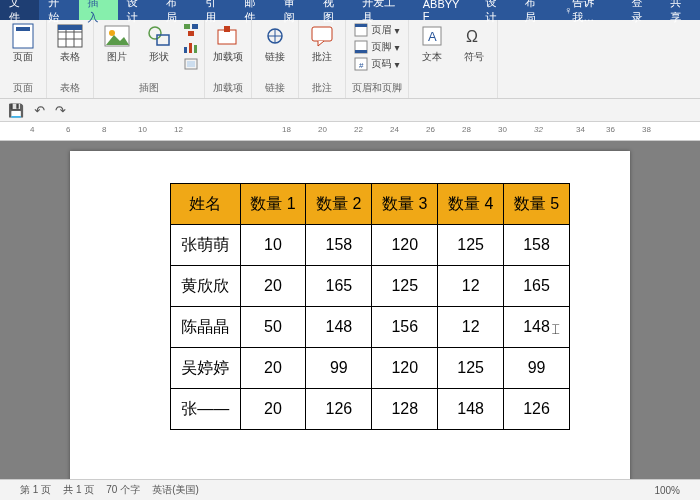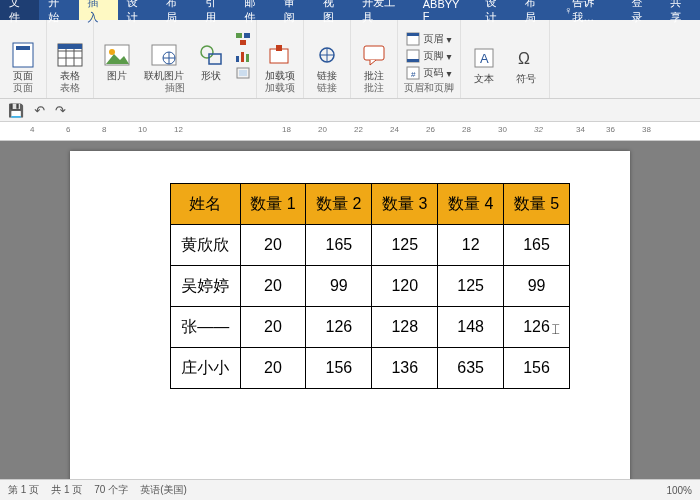"插入" .tabbar .tab.active { background: #fef9c3 -> #86efac }
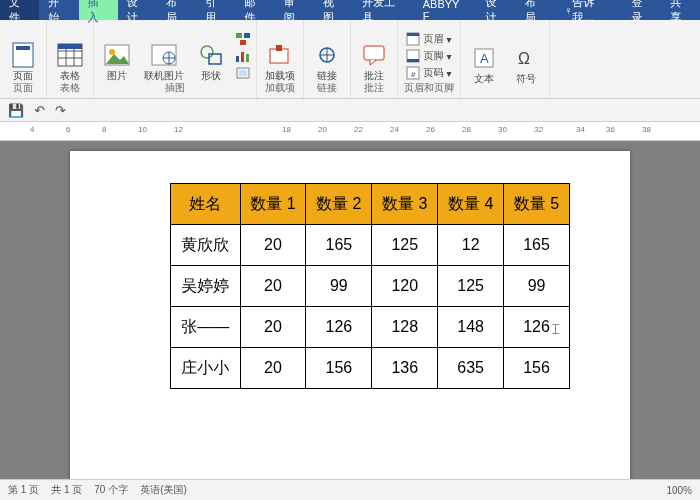"页眉" .group .row { align-items: flex-end -> flex-start }
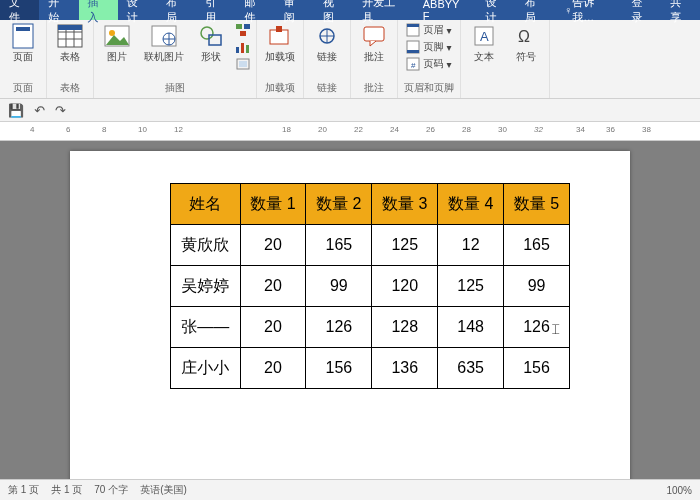"联机图片" div.bigbtn { html: <div> <div> <svg> <rect></rect> <circle></circle> <path></path> </svg> </div> <div>联机图片</div> </div> -> none }
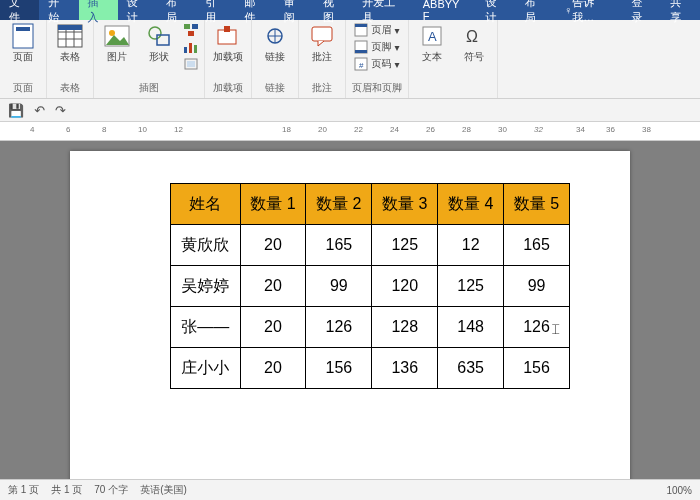"张萌萌" tr { html: none -> <tr> <td>张萌萌</td> <td>10</td> <td>158</td> <td>120</td> <td>125</td> <td>158</td> </tr> }
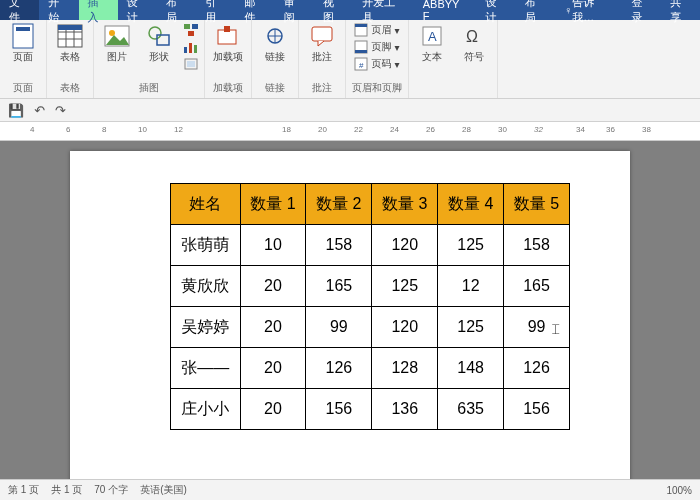"陈晶晶" tr { html: none -> <tr> <td>陈晶晶</td> <td>50</td> <td>148</td> <td>156</td> <td>12</td> <td>148</td> </tr> }
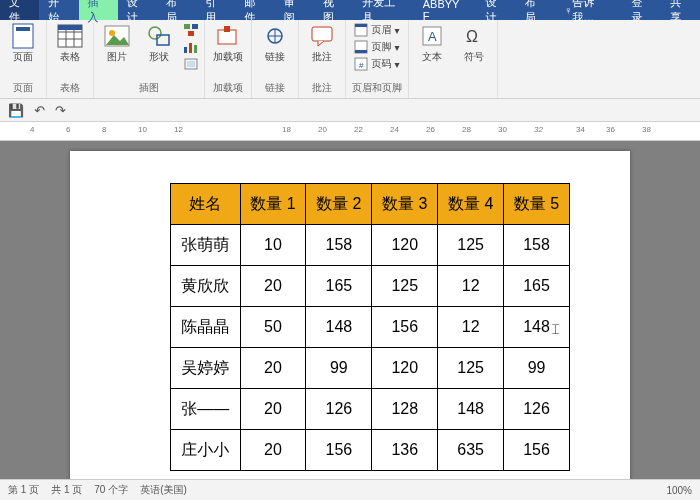"庄小小" tr { html: <tr> <td>庄小小</td> <td>20</td> <td>156</td> <td>136</td> <td>635</td> <td>156</td> </tr> -> none }
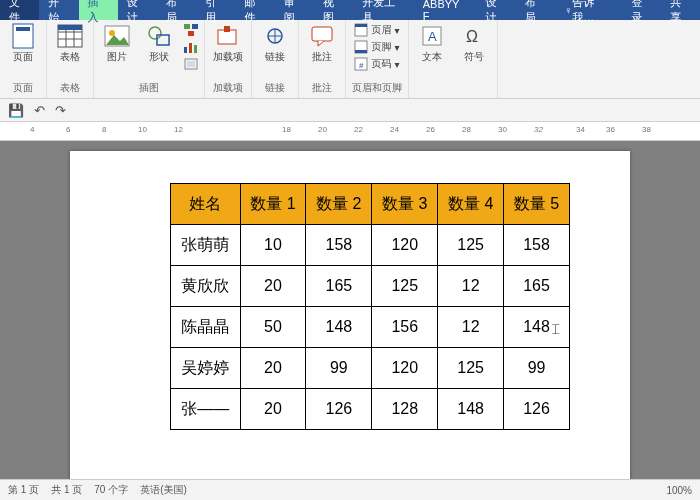"第 1 页" .status { padding: 0 8px -> 0 20px }
